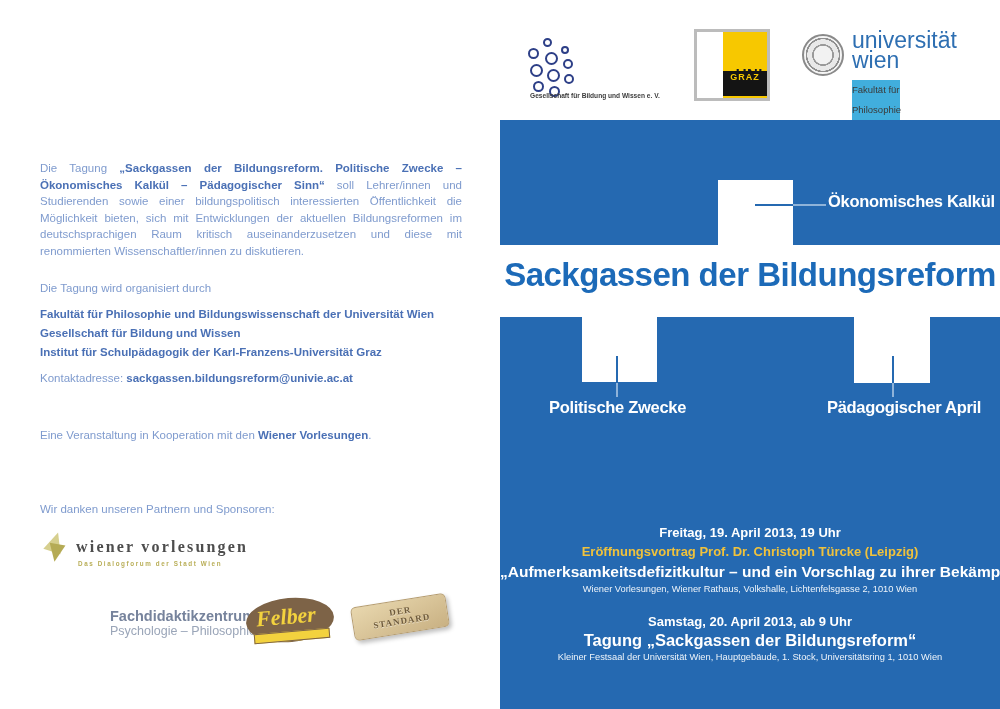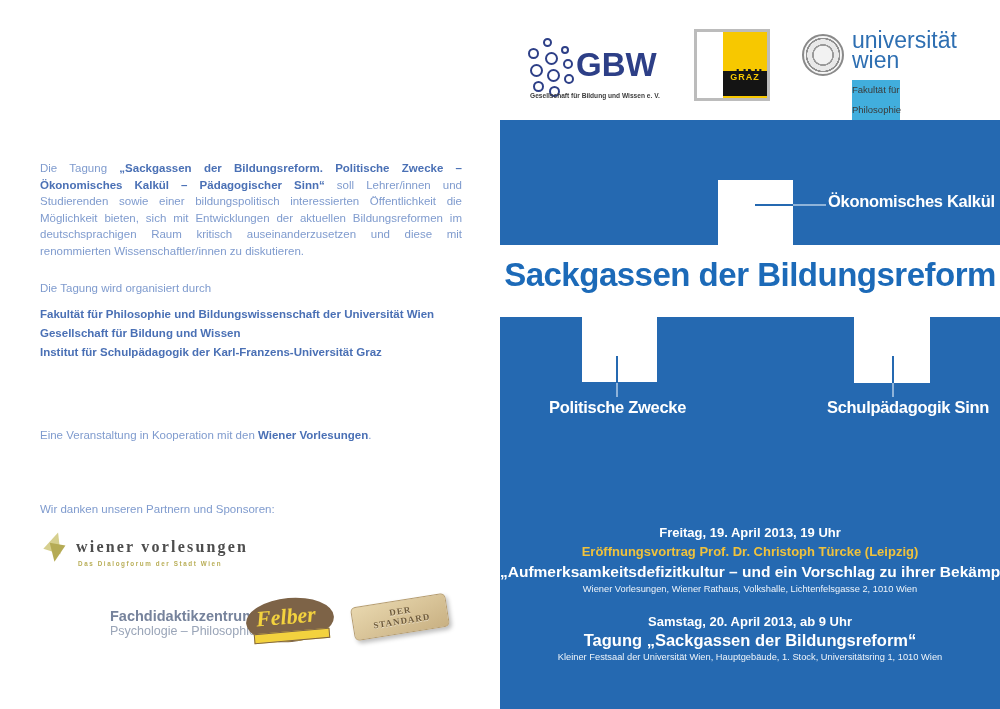"GBW" div.gbw-word { html: <div>GBW</div> -> none }
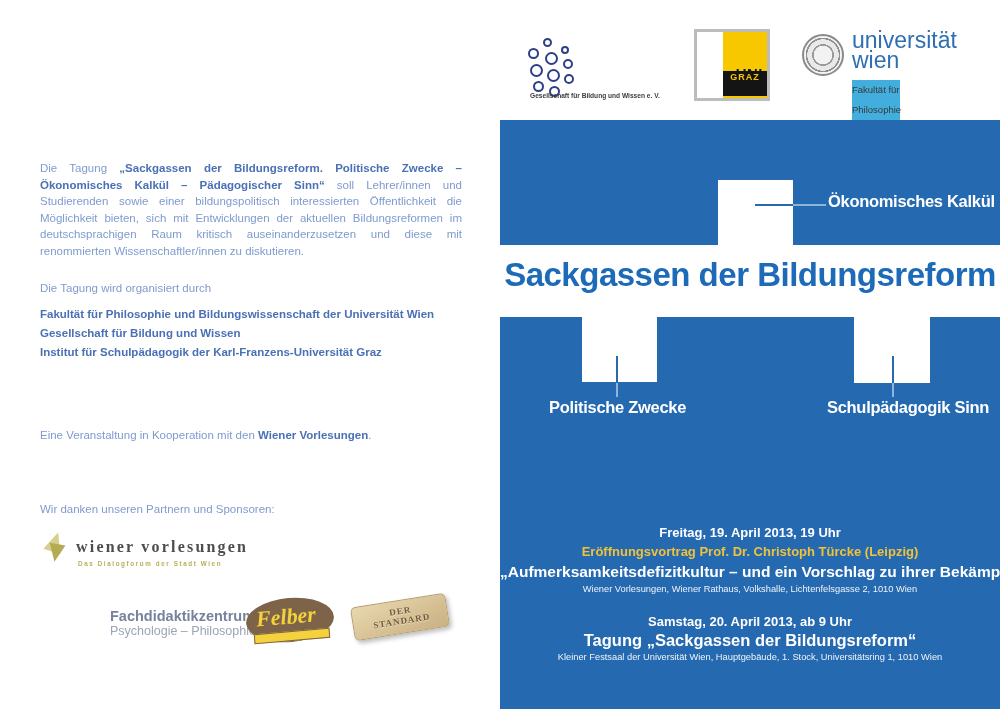"Kontaktadresse:" div.lp-block { html: none -> <div> <span>Kontaktadresse: </span><span>sackgassen.bildungsreform@univie.ac.at</span> </div> }
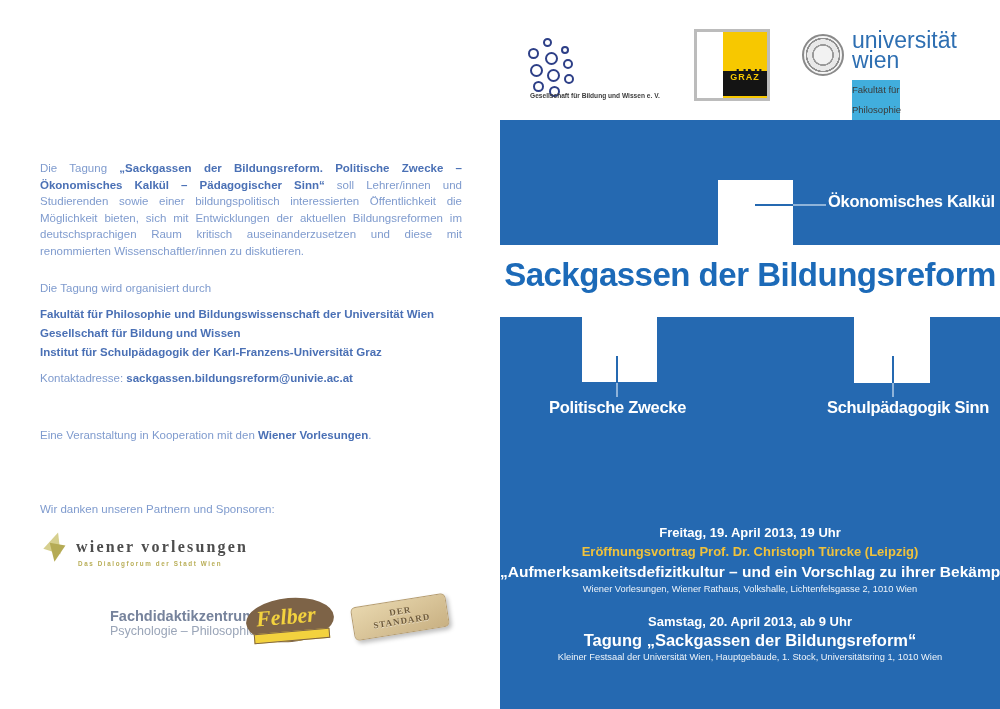"Schulpädagogik Sinn" div.cov-label { text: Schulpädagogik Sinn -> Pädagogischer April }
